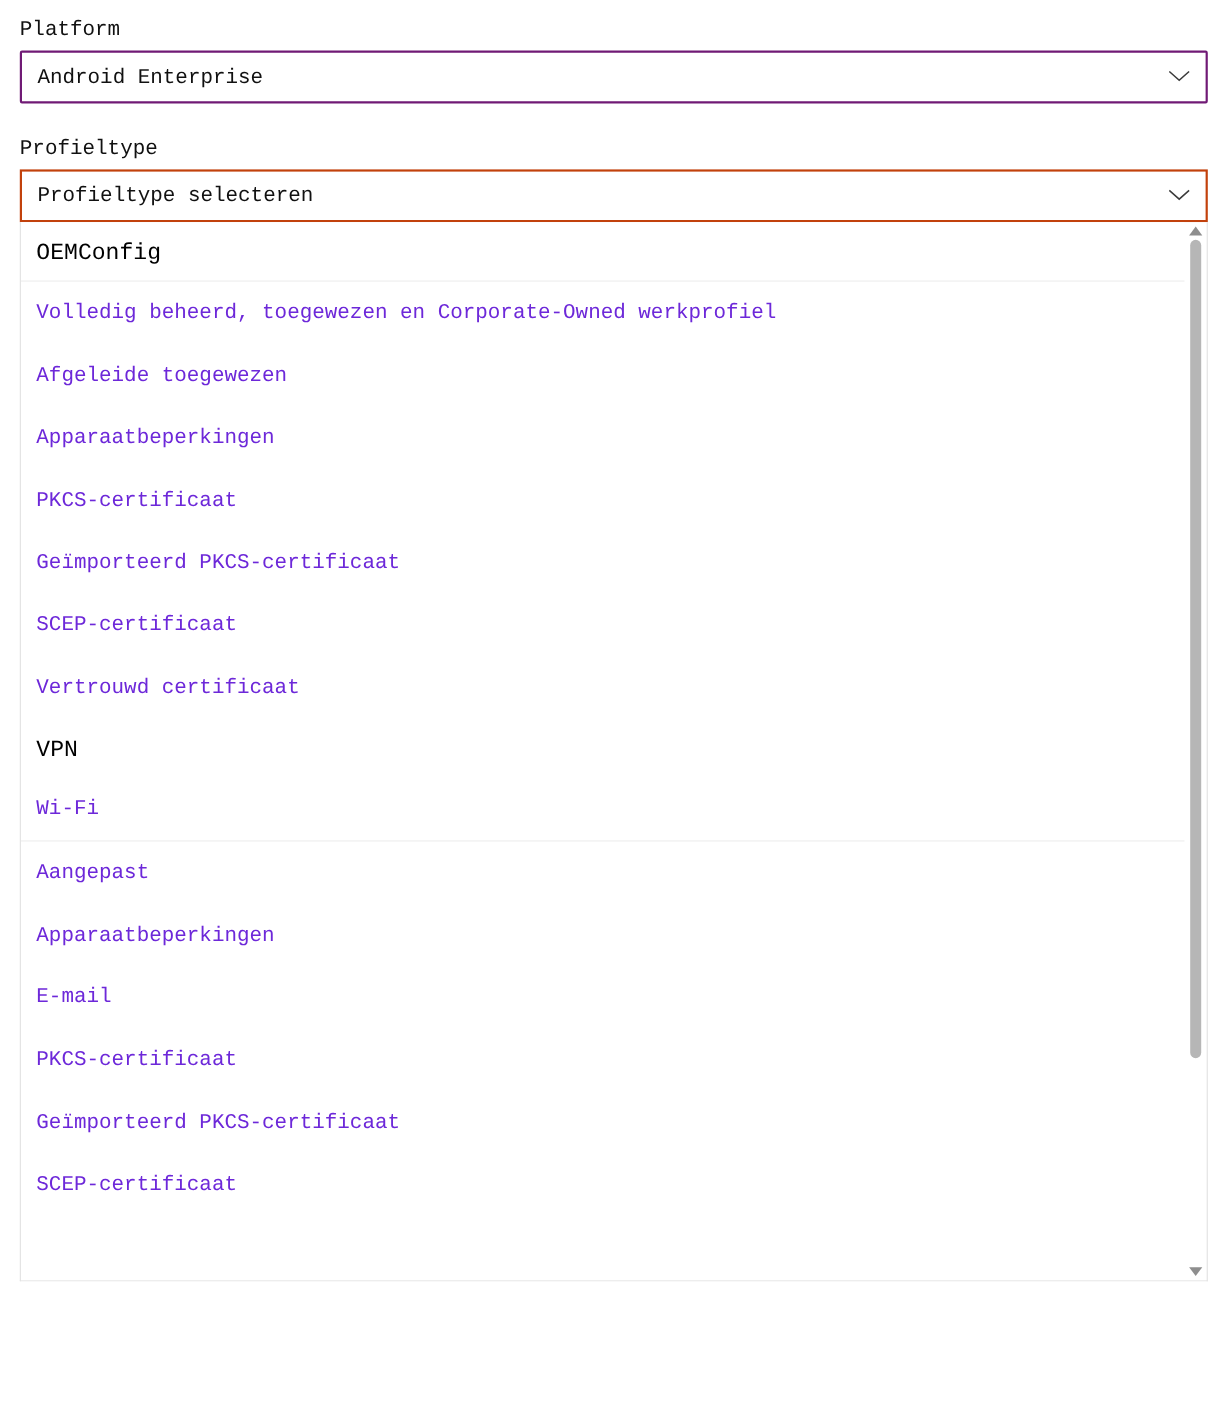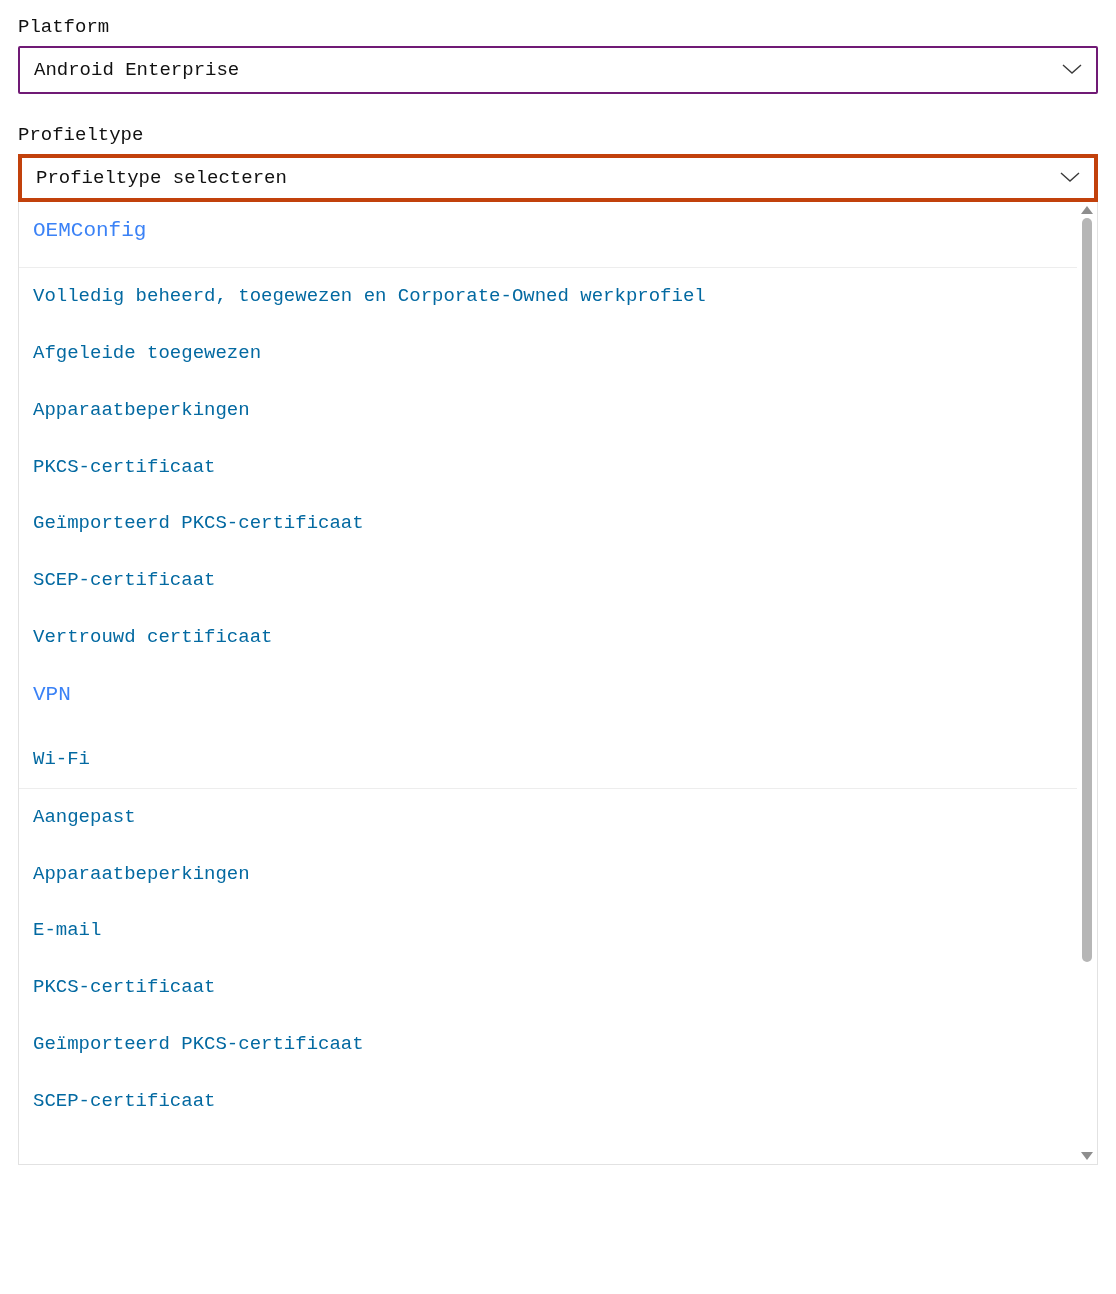"Profieltype selecteren" .select-control { border: 4px solid #c2410c -> 2px solid #c2410c }
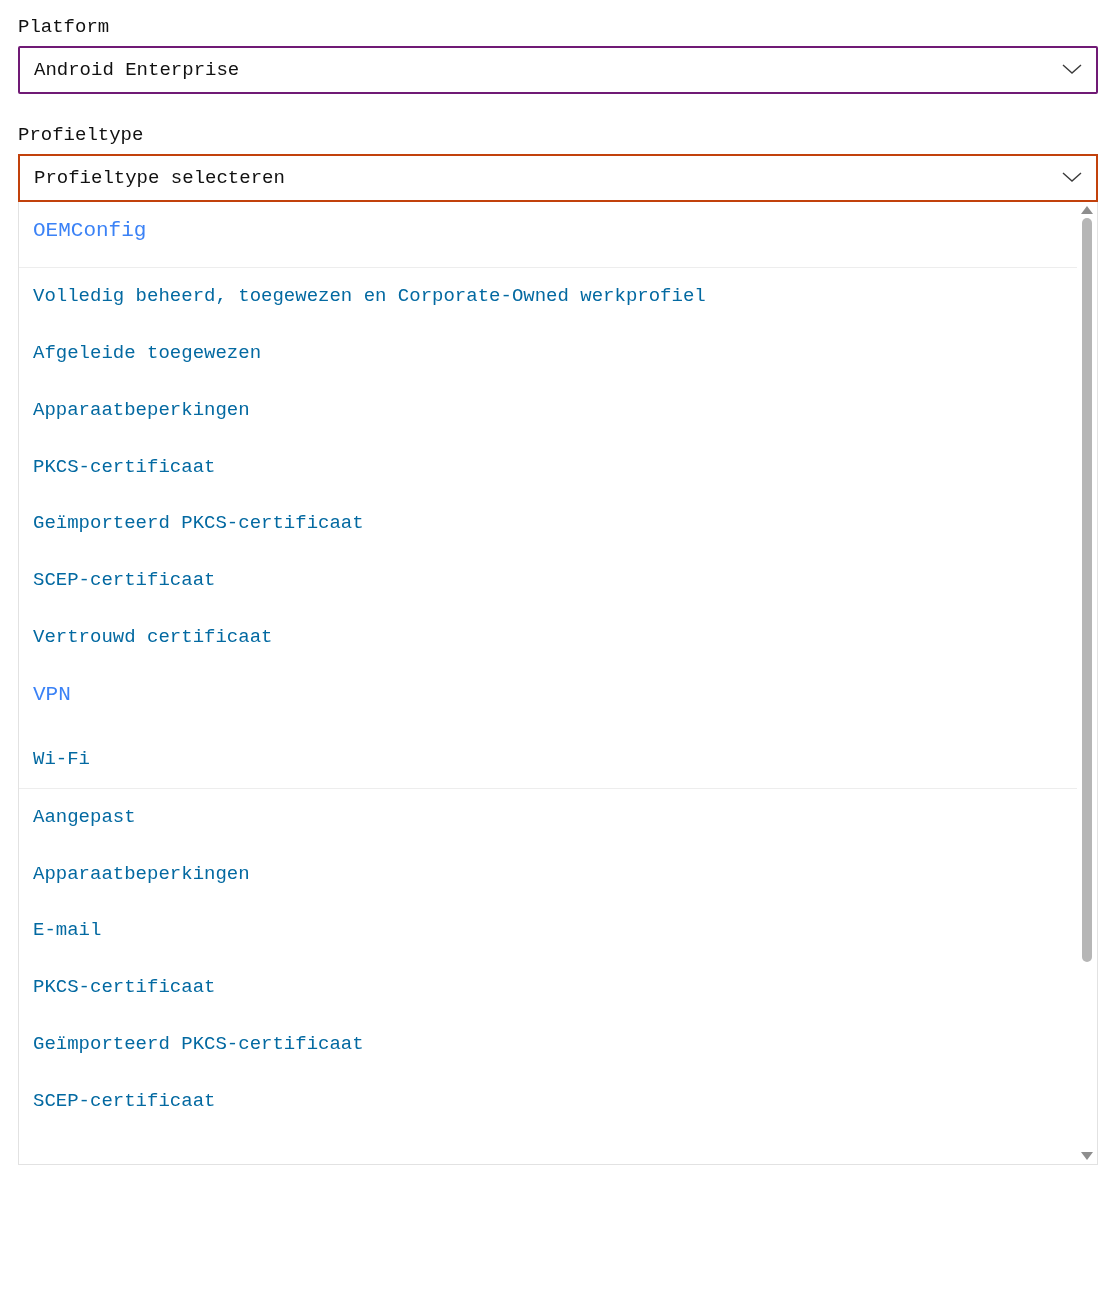"OEMConfig" .dd-group { color: #3b82f6 -> #000000; padding: 16px 14px 24px 14px -> 16px 14px 12px 14px }
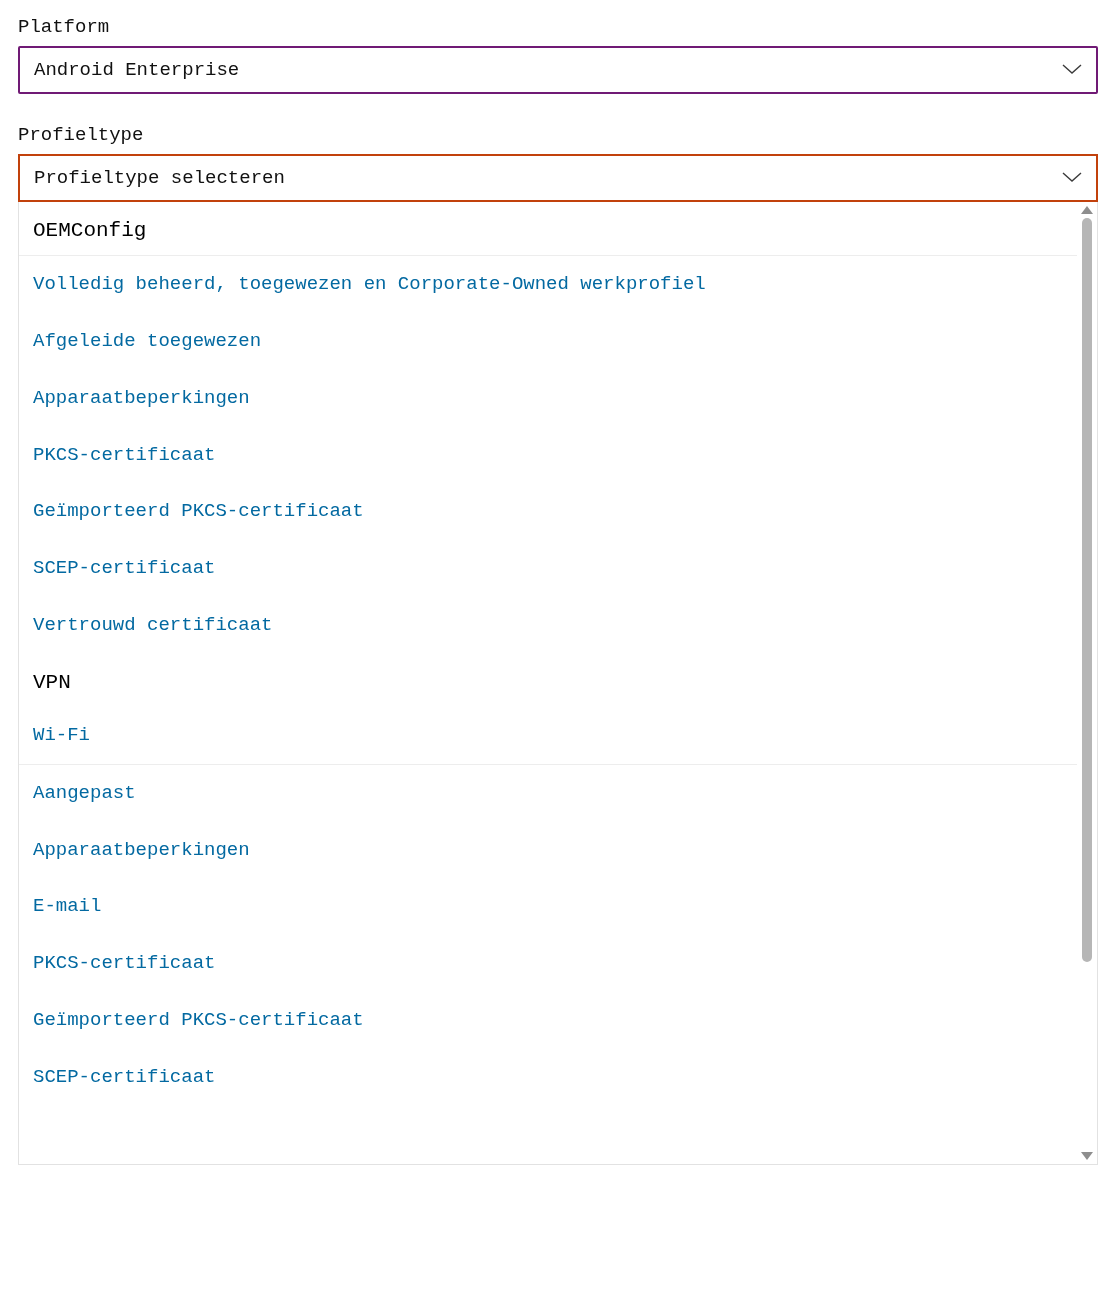"Volledig beheerd, toegewezen en" .dd-item { color: #0369a1 -> #6d28d9 }
